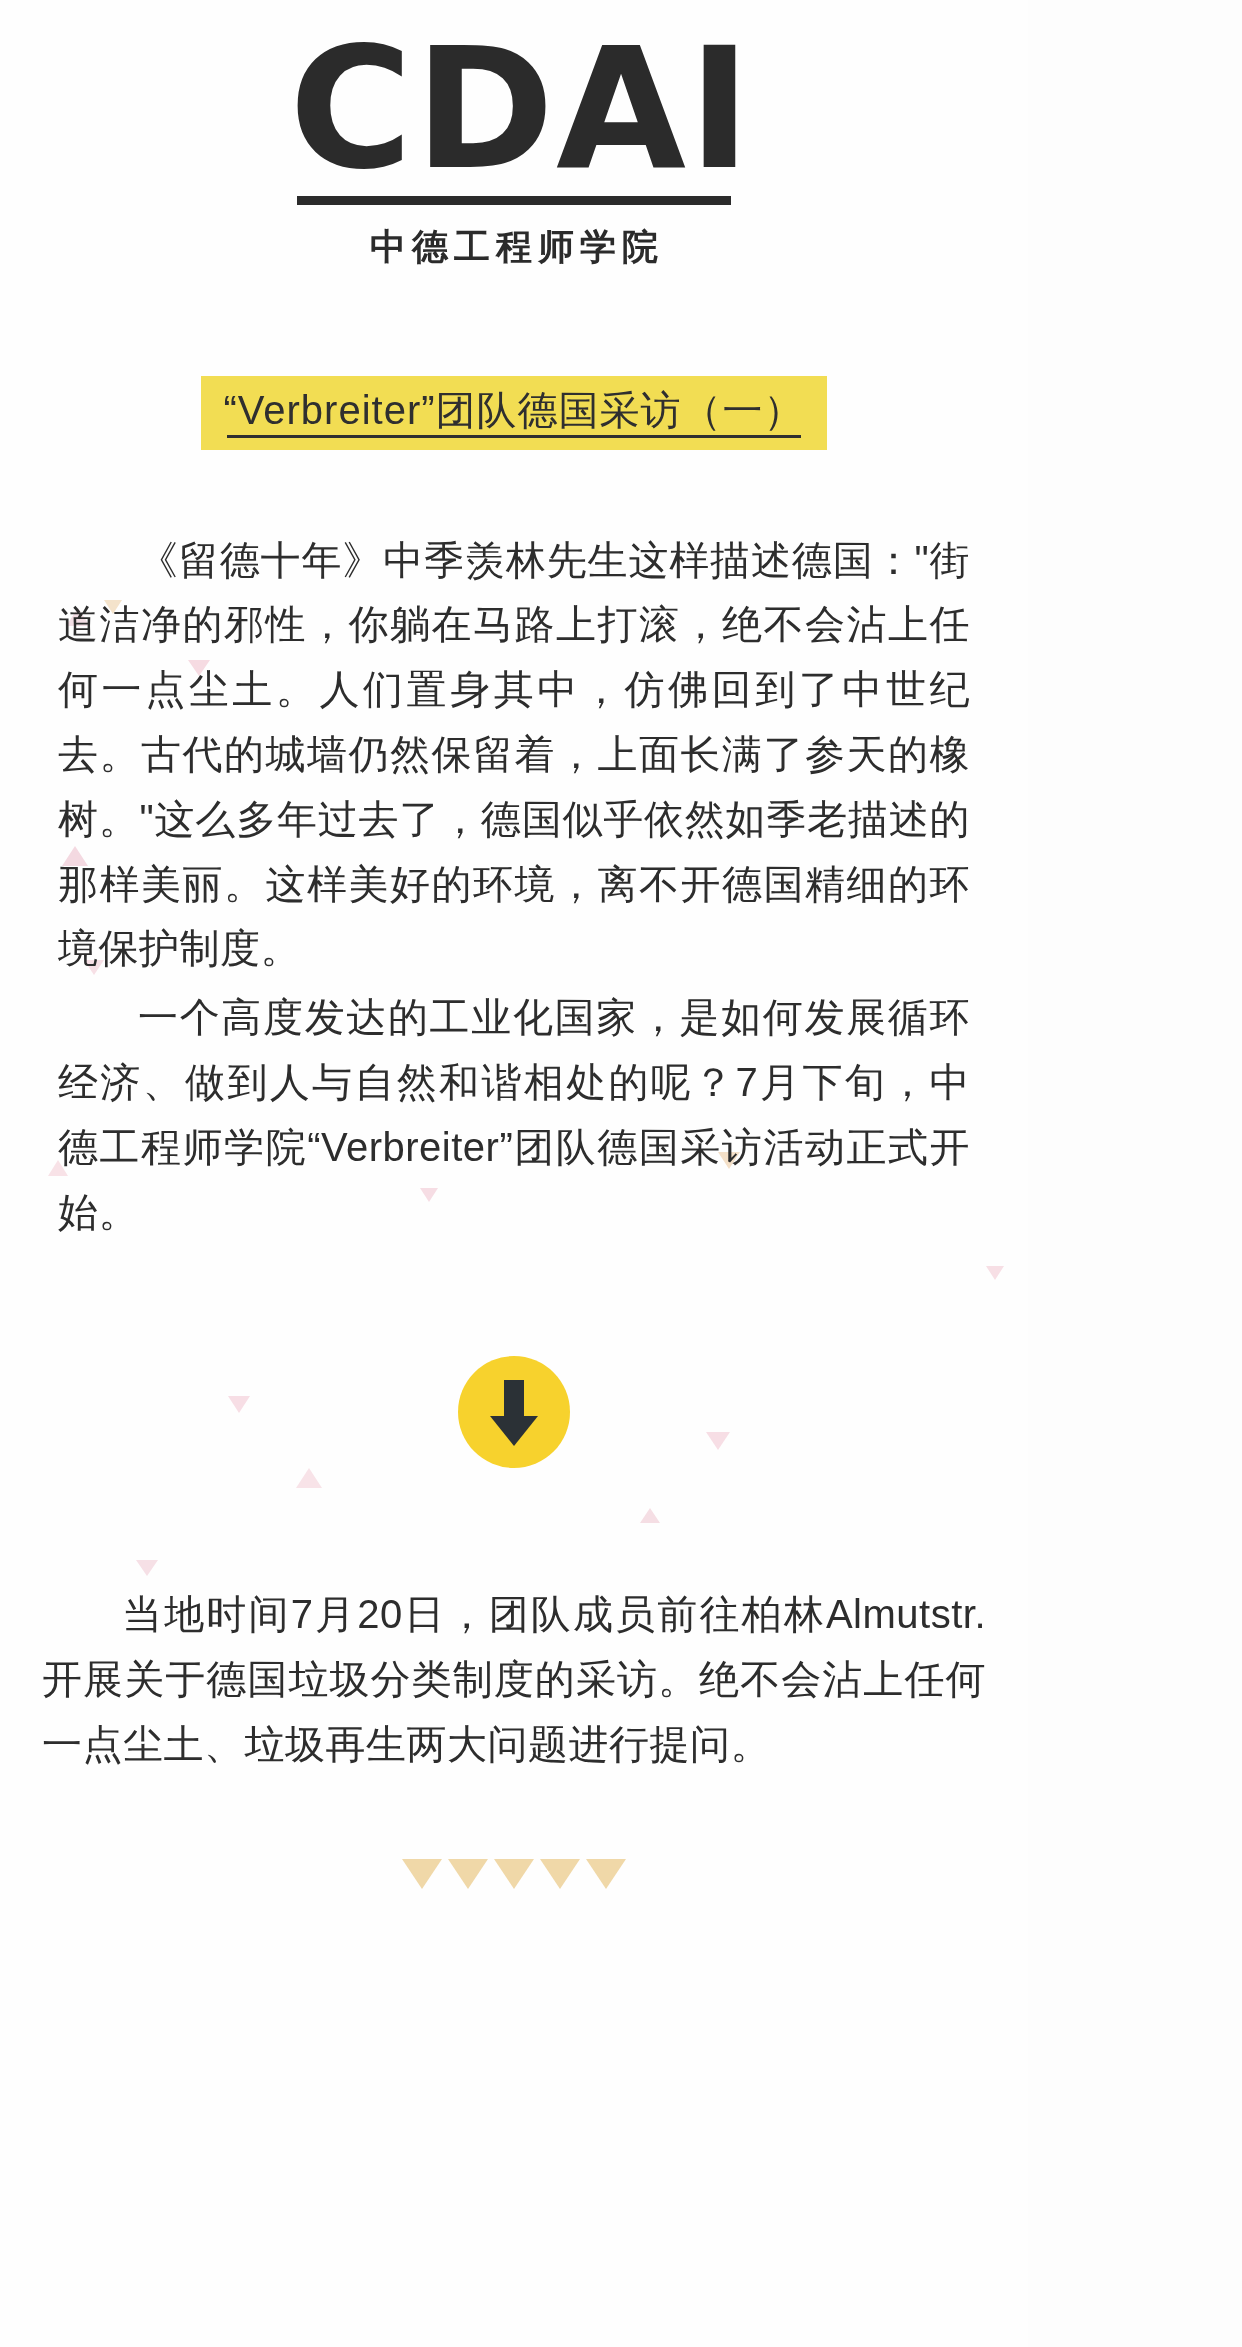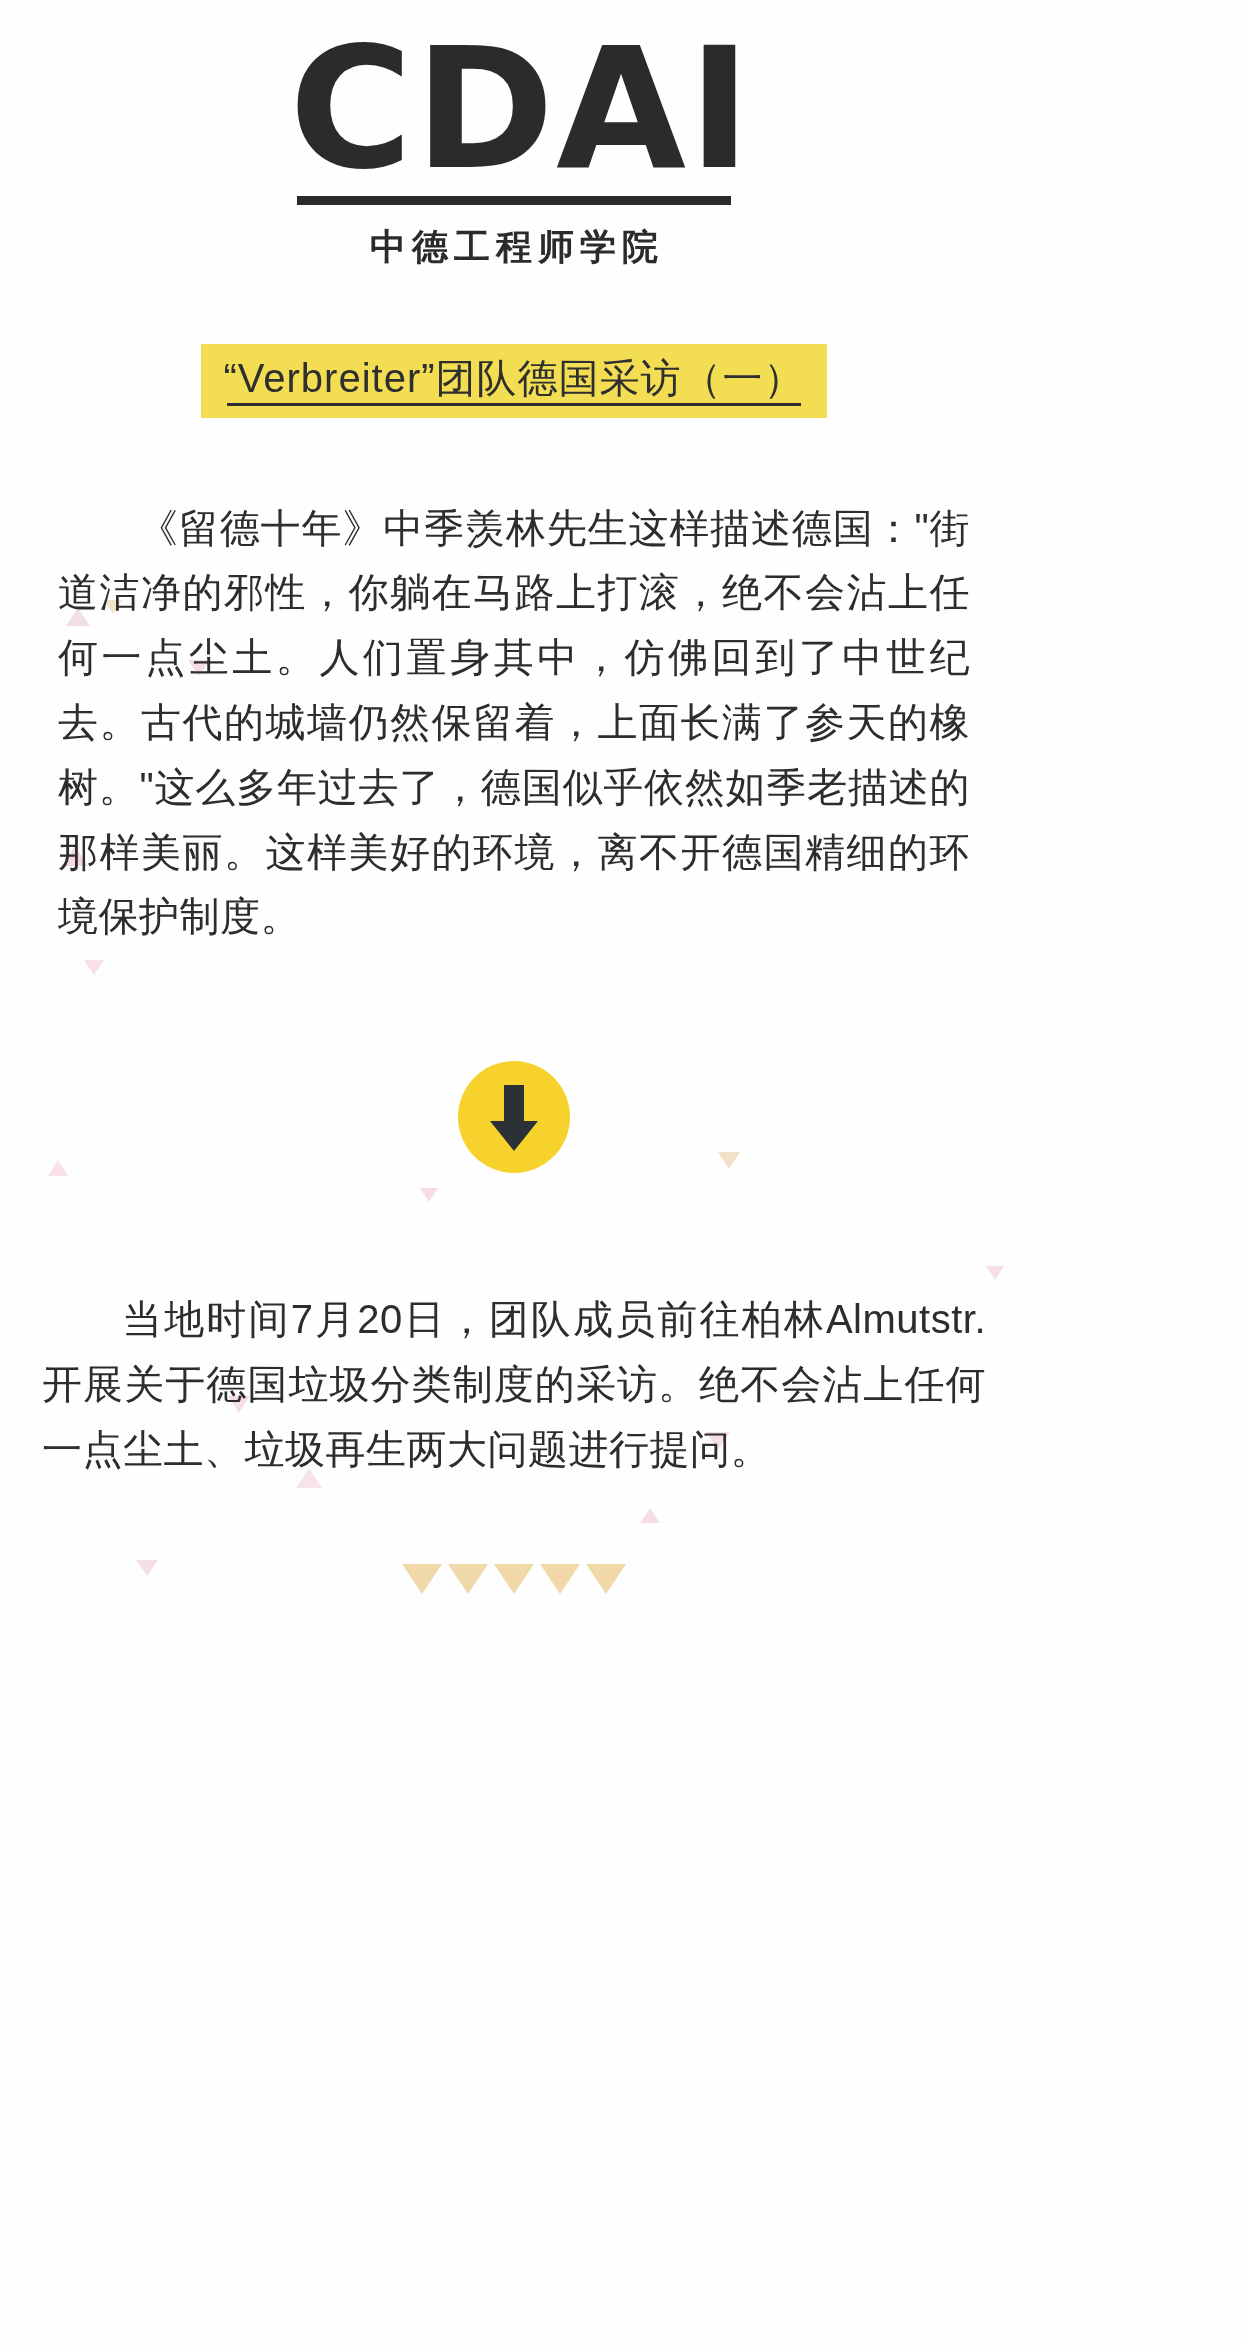"“Verbreiter”团队德国采访（一）" .title-wrap { margin-top: 72px -> 104px }
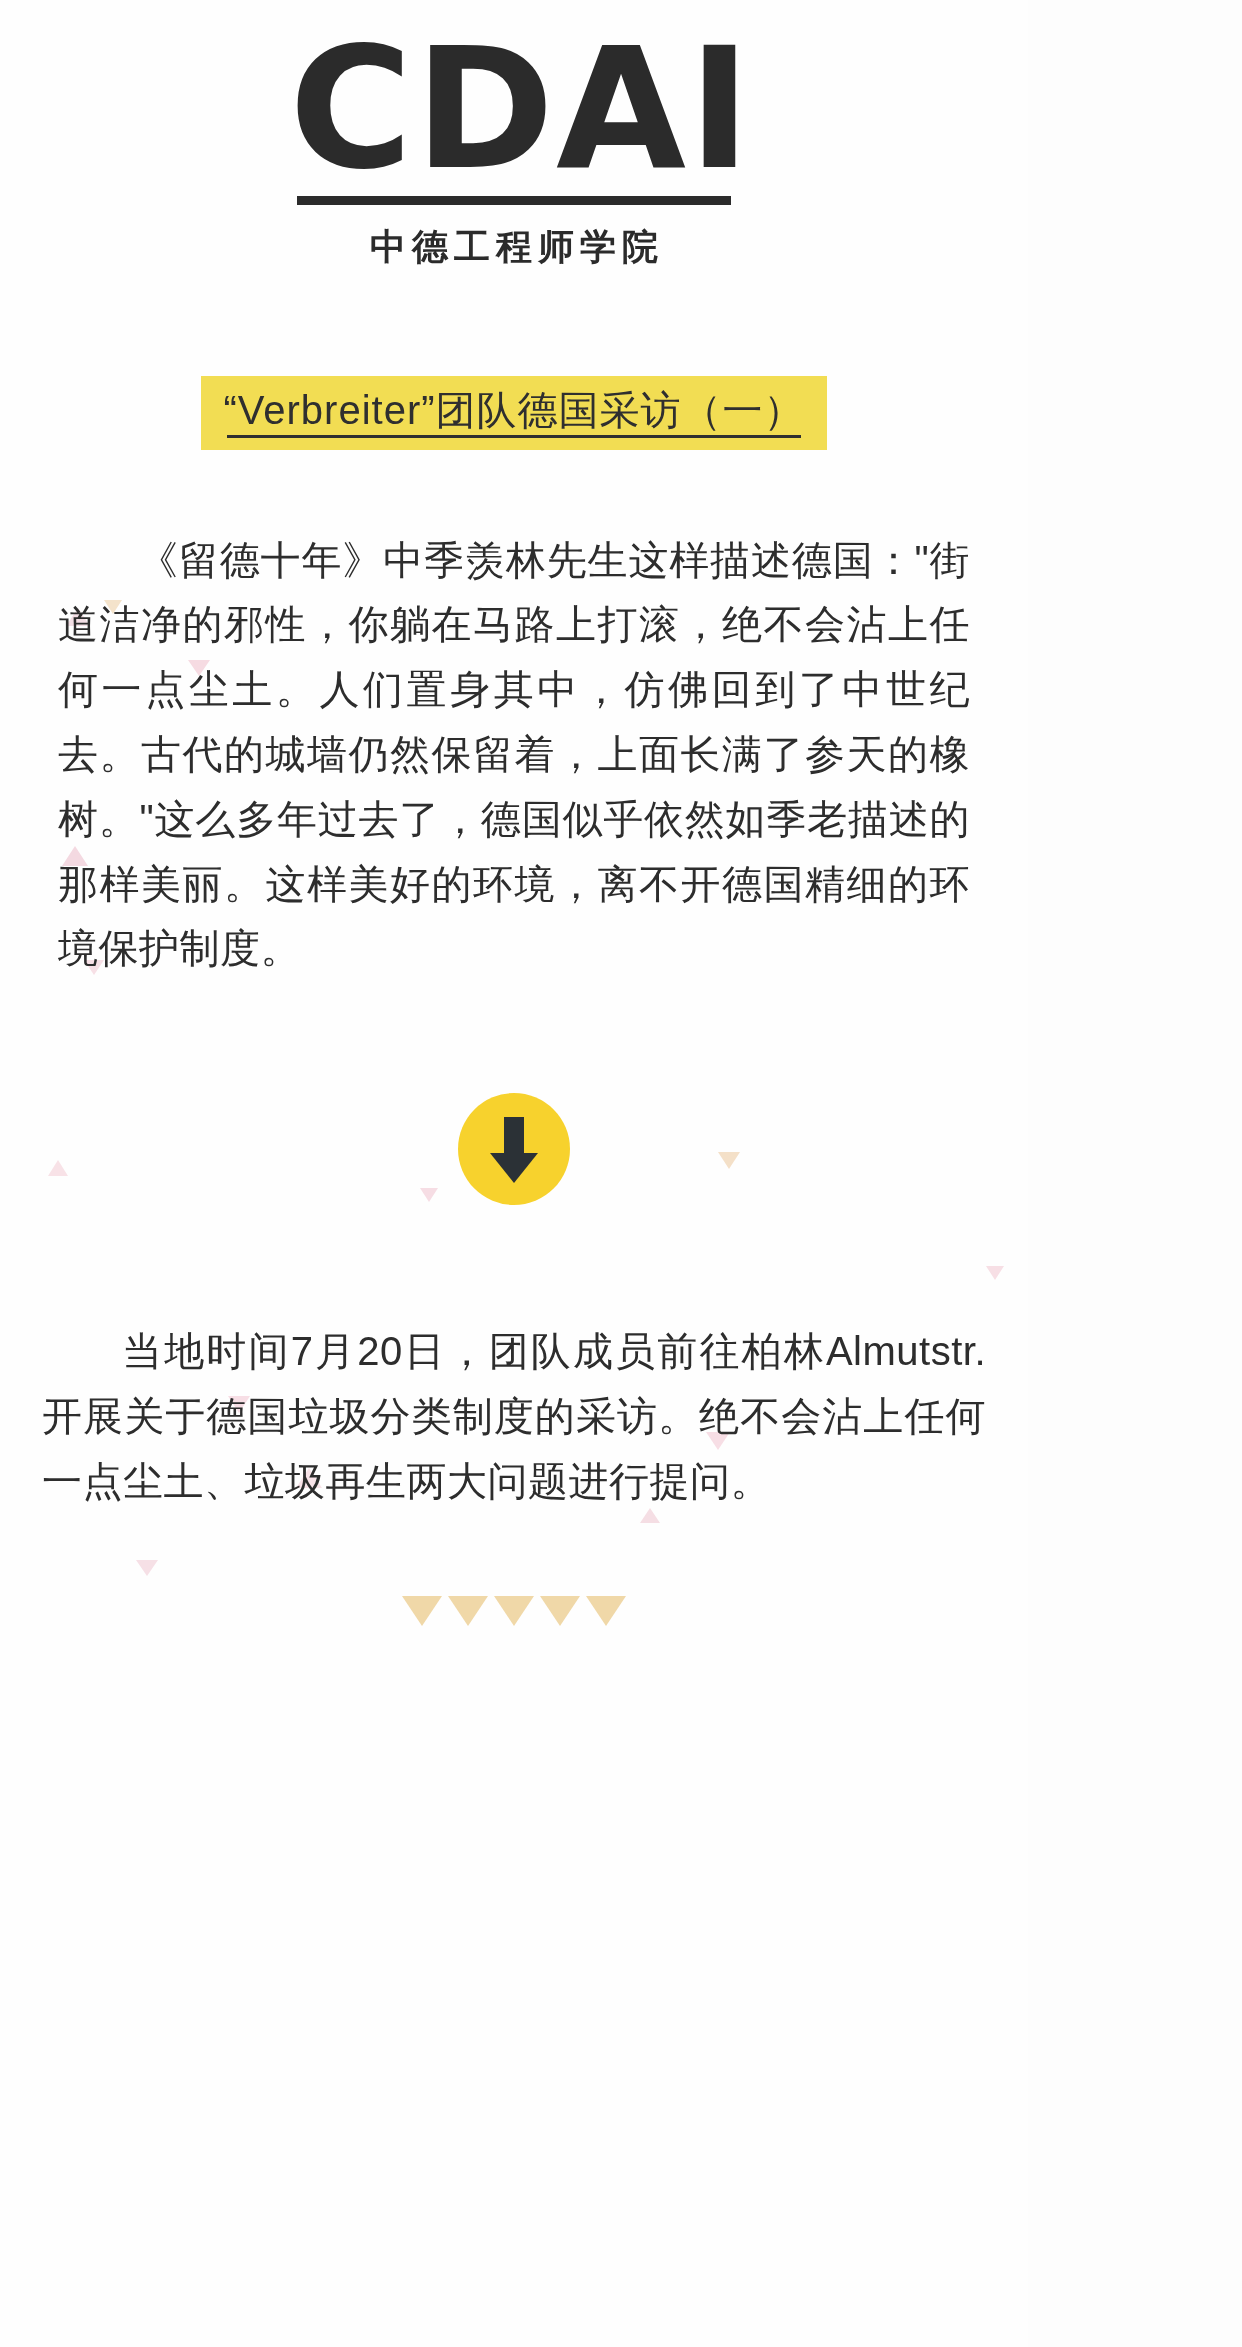"一个高度发达的工业化国家，是如何发展循环经济、做到人与自然和谐相处的呢？7月下旬" p.para { html: none -> <p>一个高度发达的工业化国家，是如何发展循环经济、做到人与自然和谐相处的呢？7月下旬，中德工程师学院“Verbreiter”团队德国采访活动正式开始。</p> }
